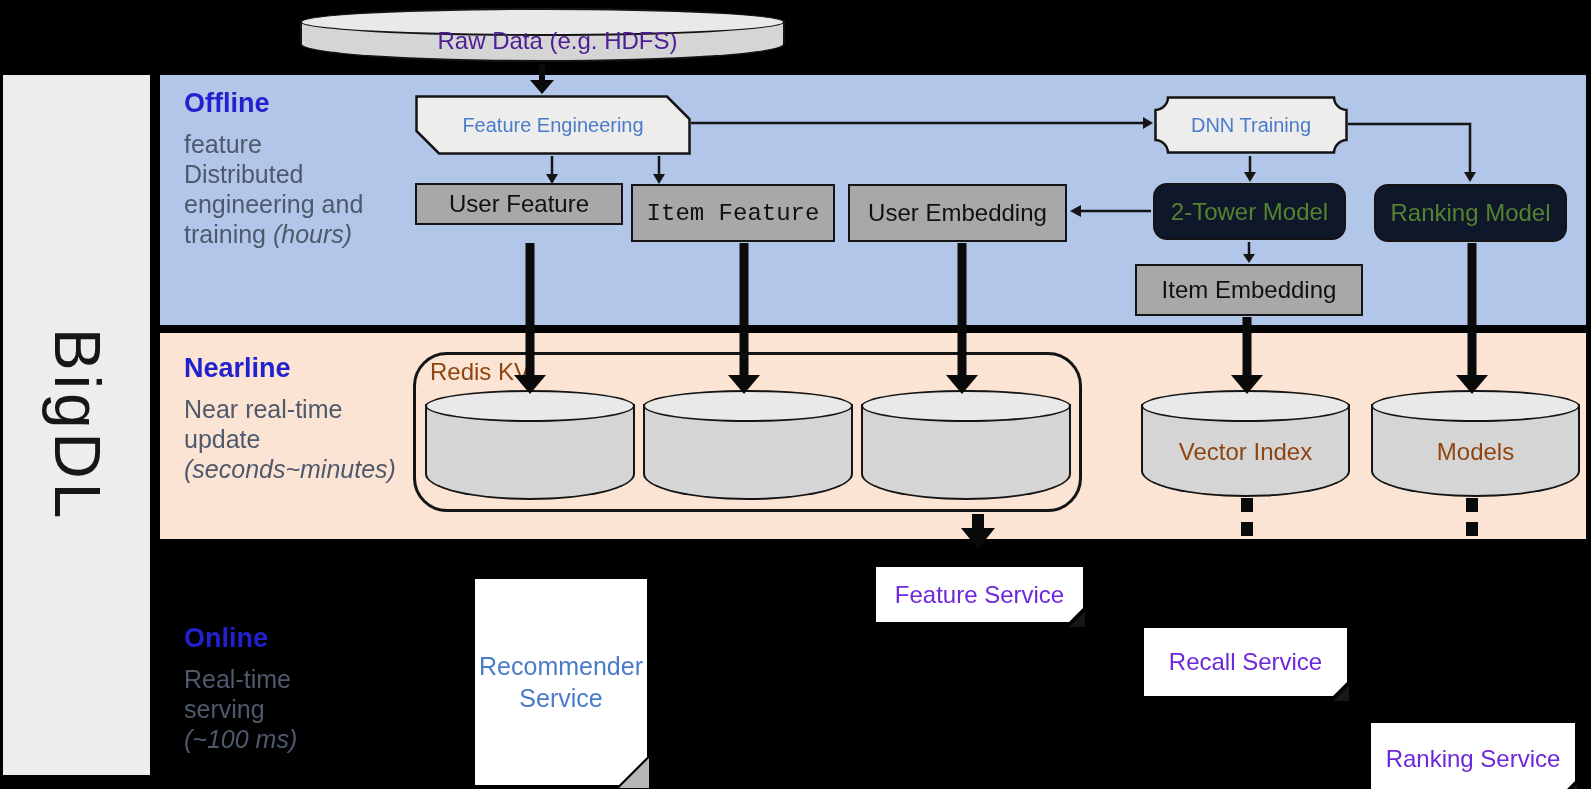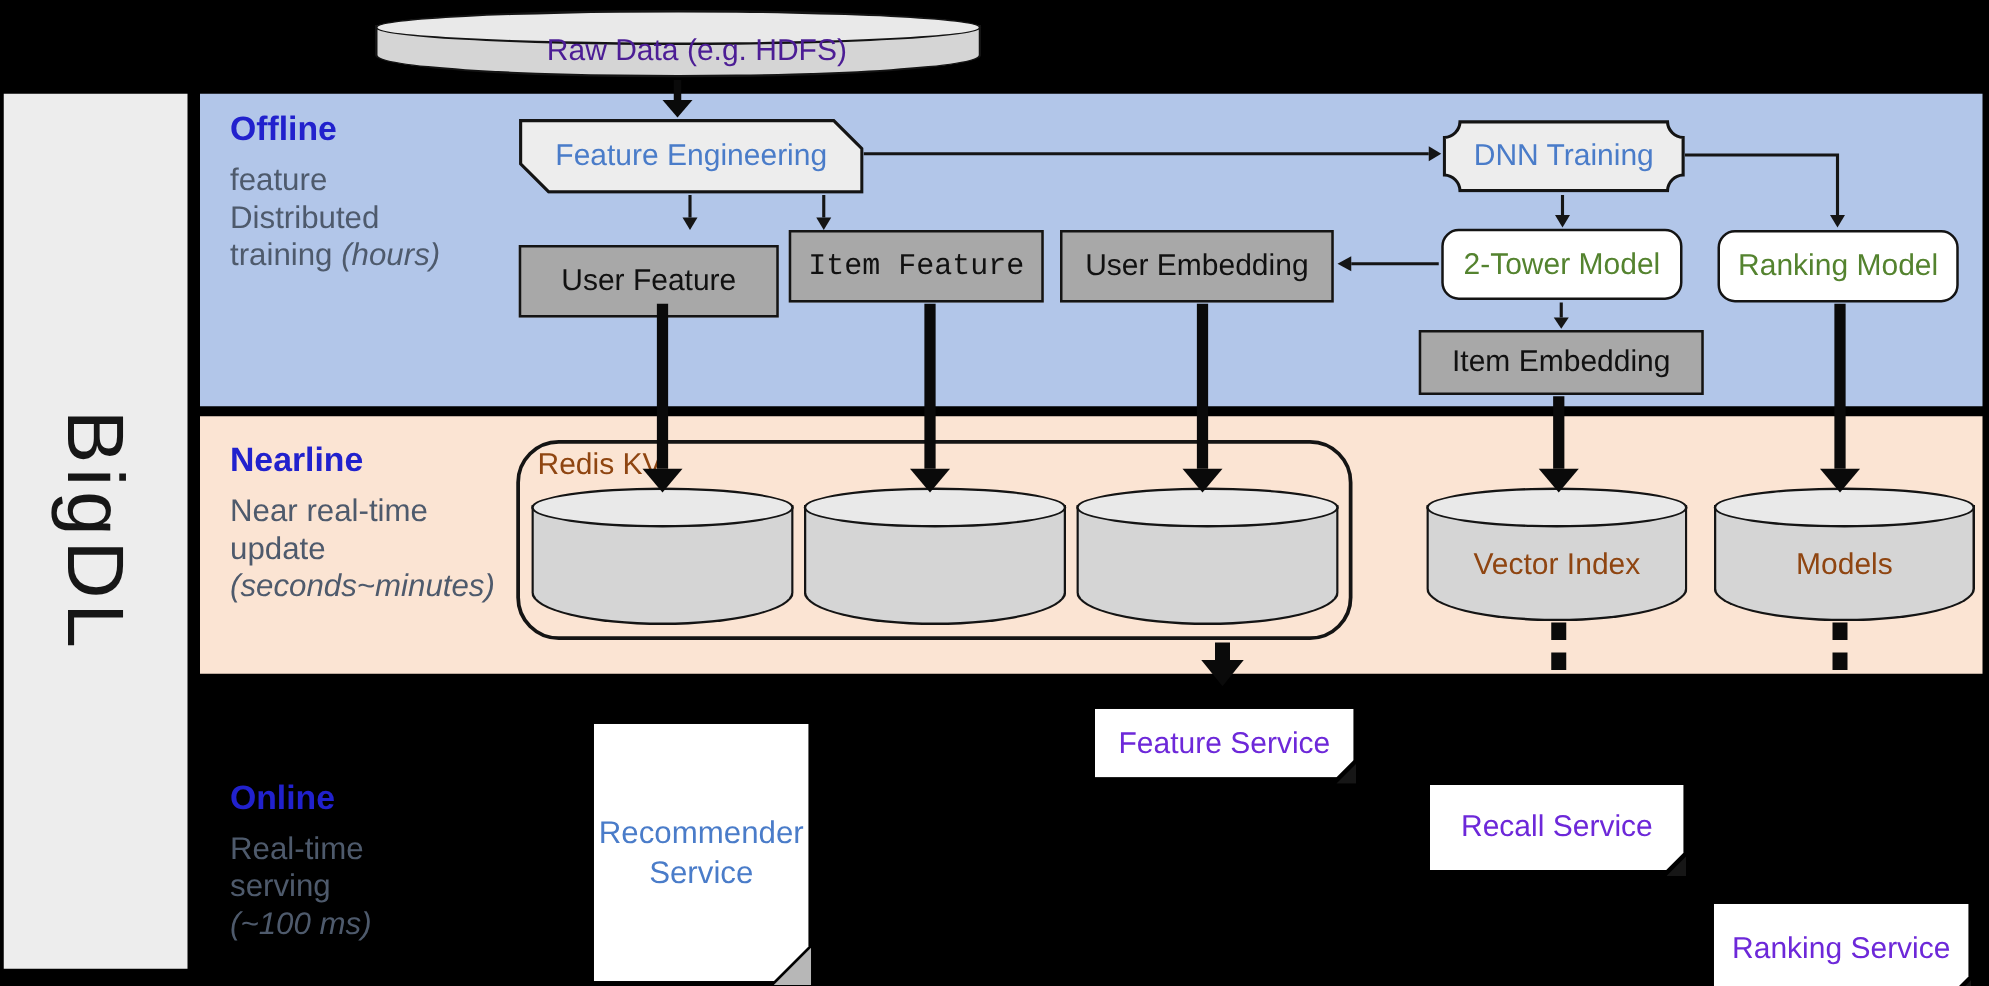"Feature Engineering" .shape-label { font-size: 24px -> 20px }
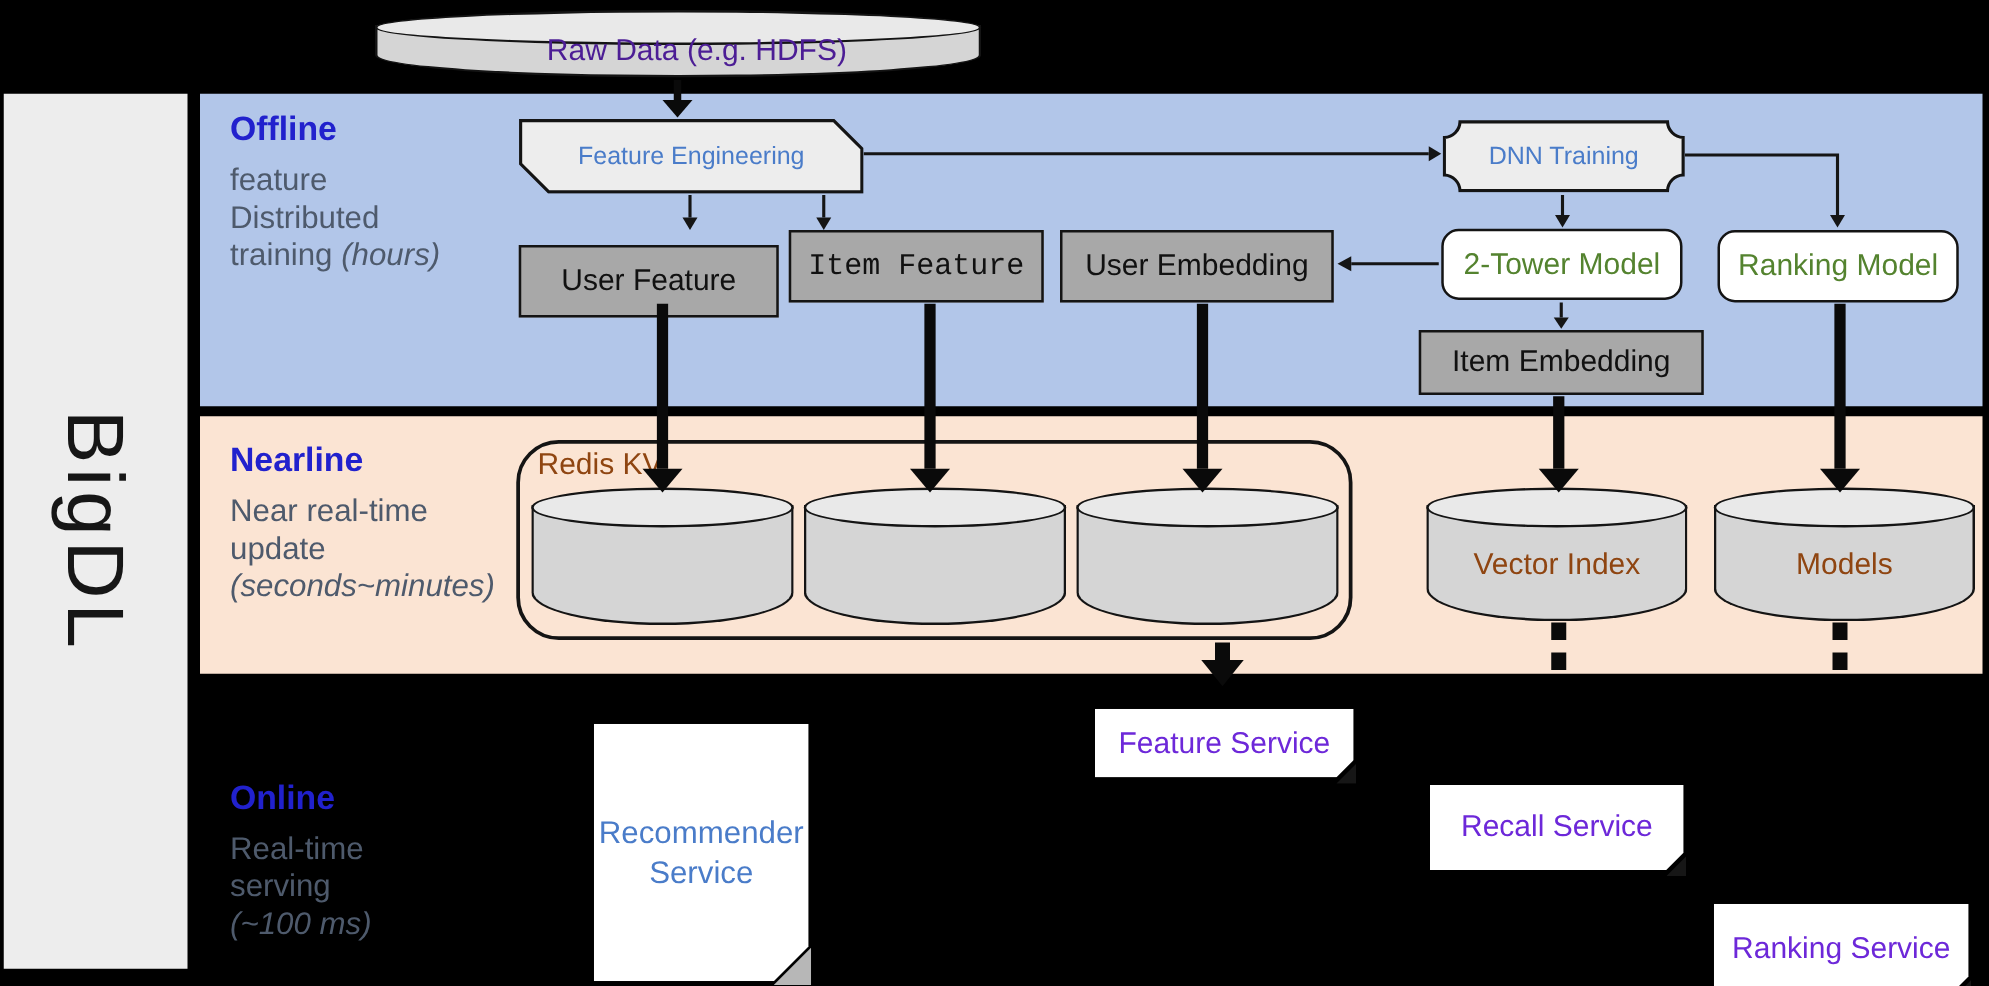"engineering and" div { html: none -> <div>engineering and</div> }
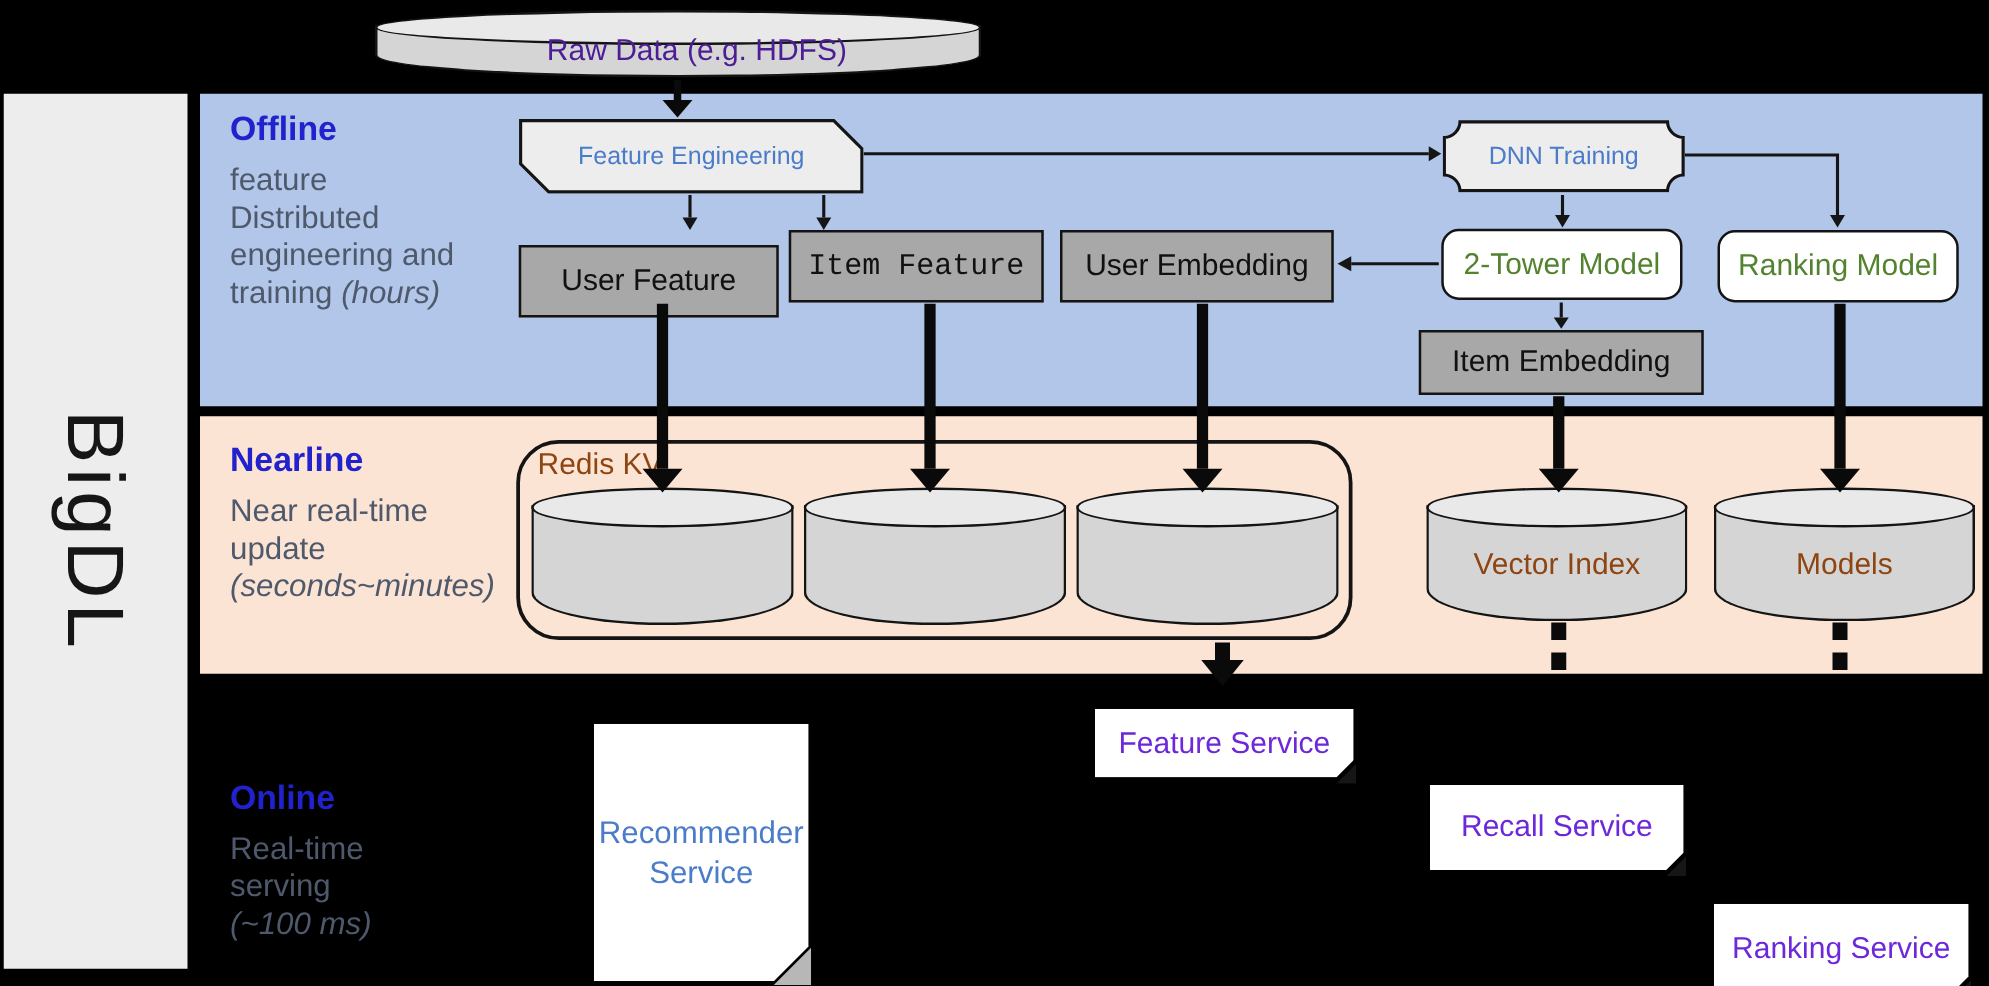"User Feature" #user-feature { height: 58px -> 42px; top: 196px -> 183px }
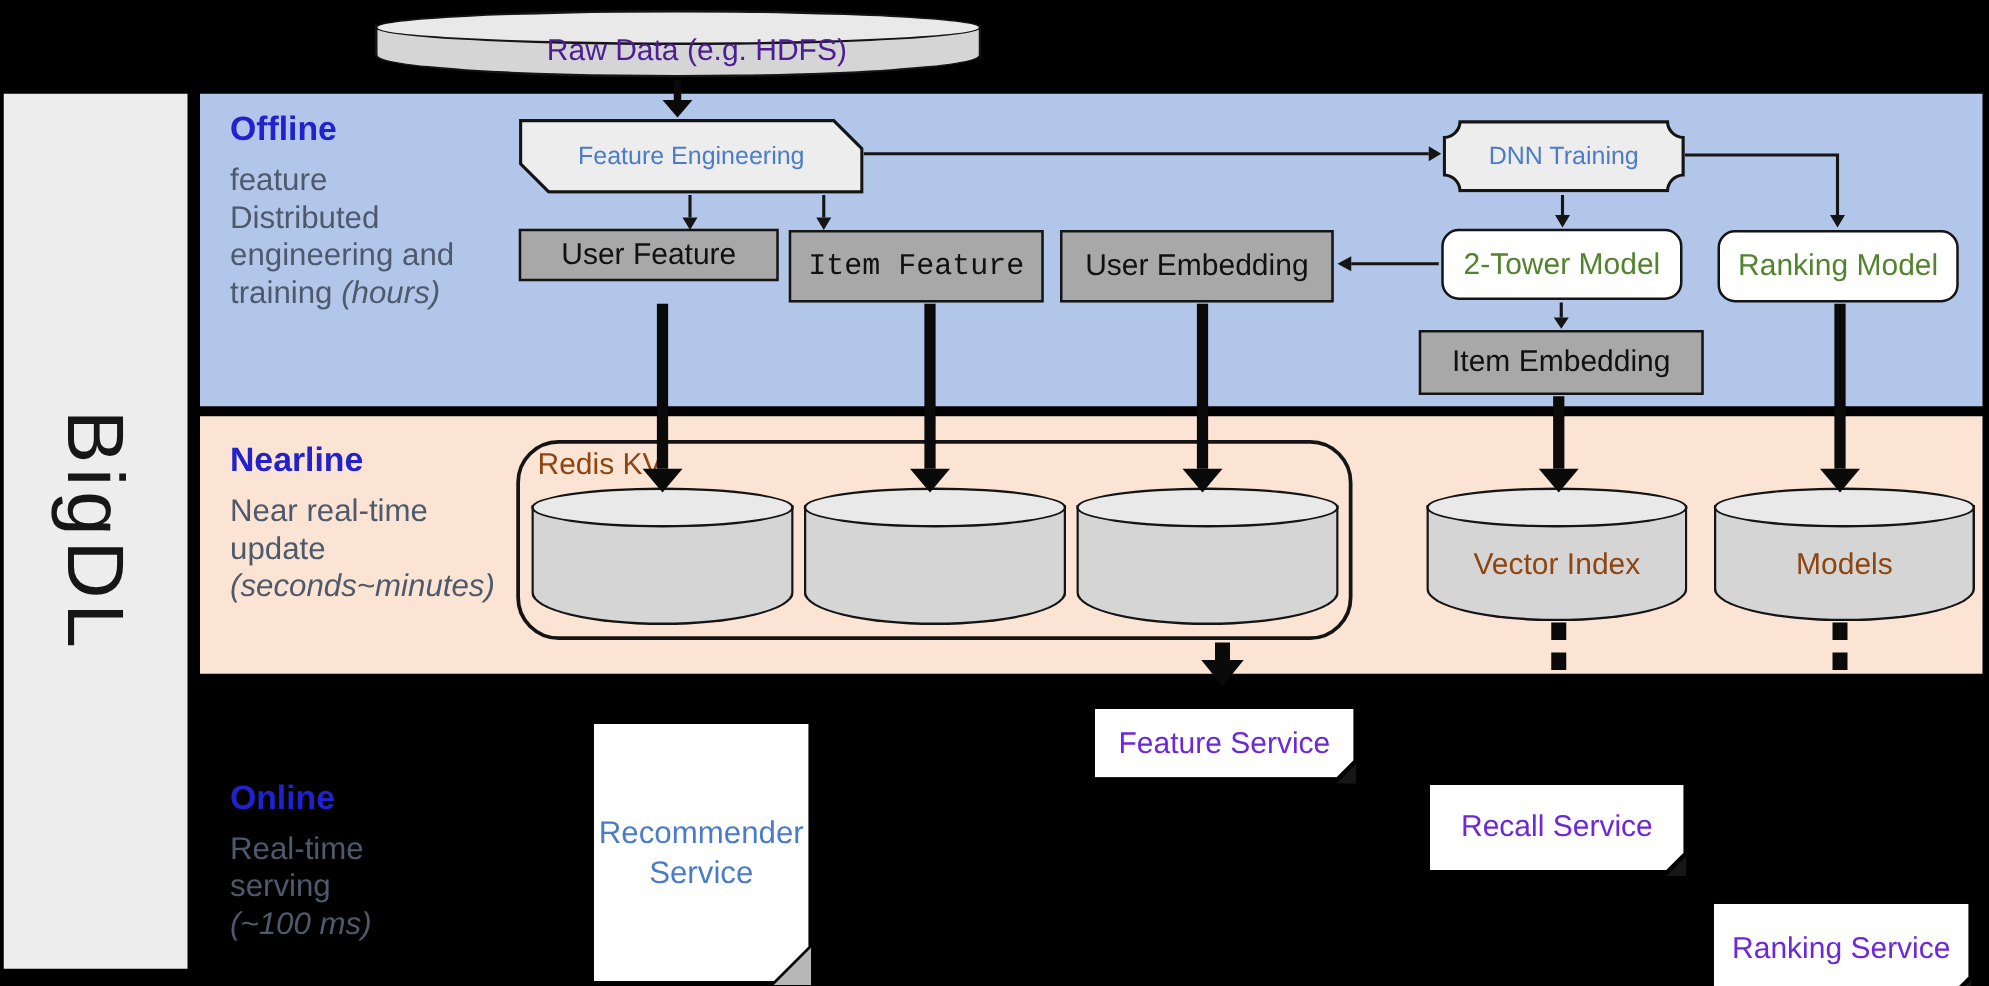"2-Tower Model" .round { background: #ffffff -> #0f172a }
